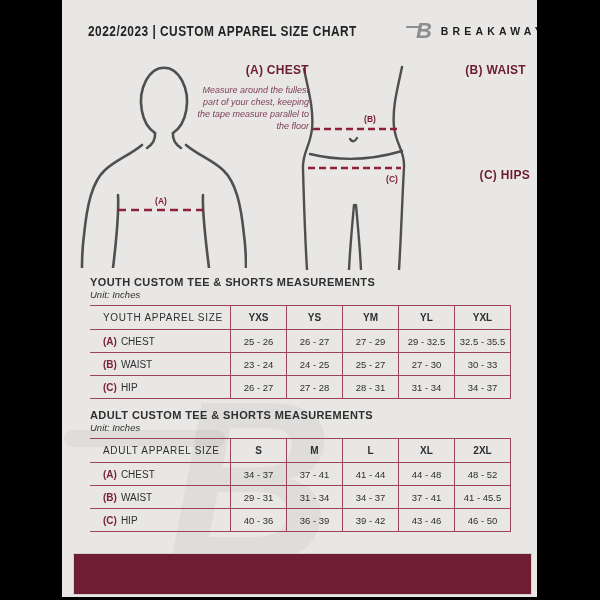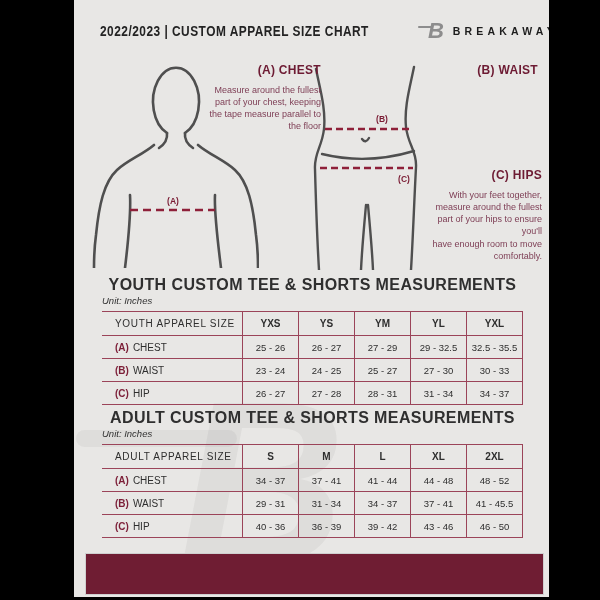"2022/2023 | CUSTOM APPAREL SIZE" .document { margin-left: 12px -> none }
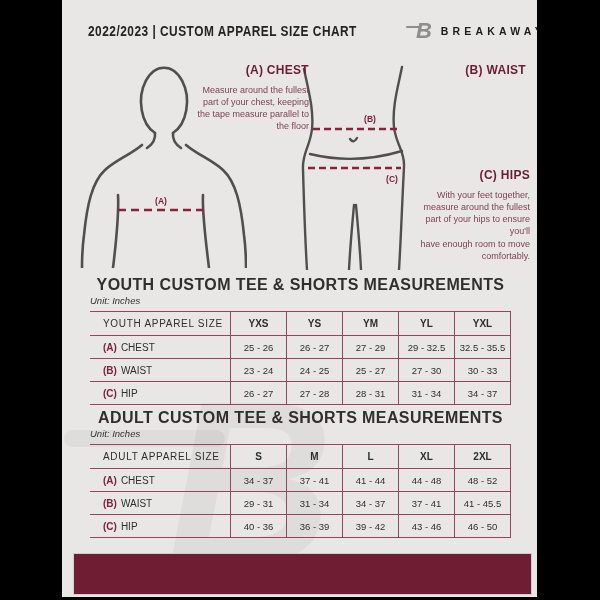"Measure around the fullest part" .instr p { font-style: none -> italic }
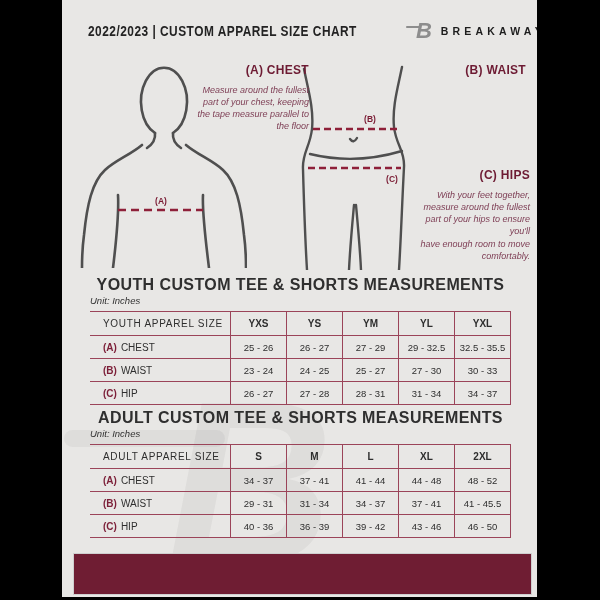"With your feet together, measure" p { html: <p>With your feet together, measure around the fullest part of your hips to ensure you'll have enough room to move comfortably.</p> -> none }
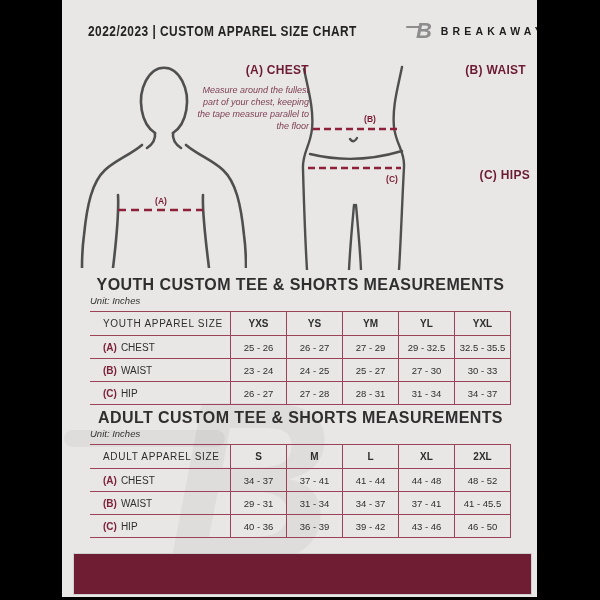"YOUTH CUSTOM TEE & SHORTS" .tbl-title { font-size: 16px -> 11px; text-align: center -> left }
